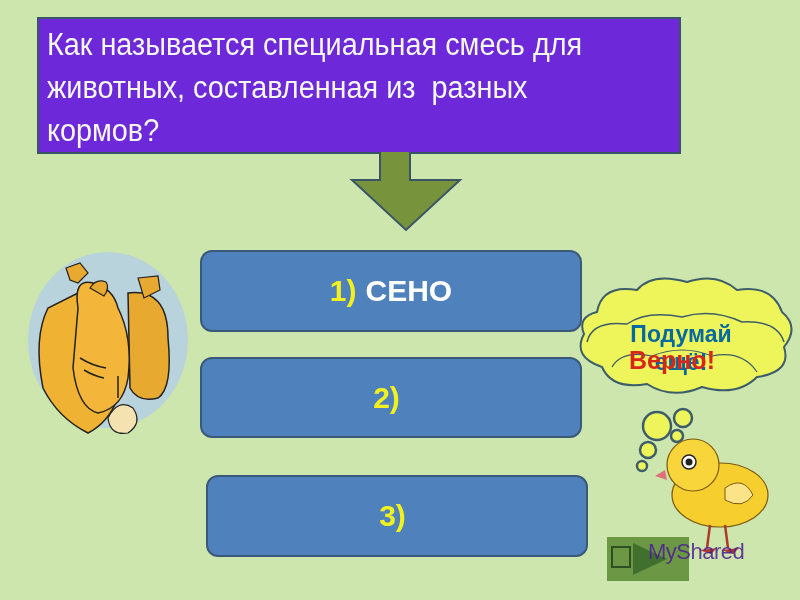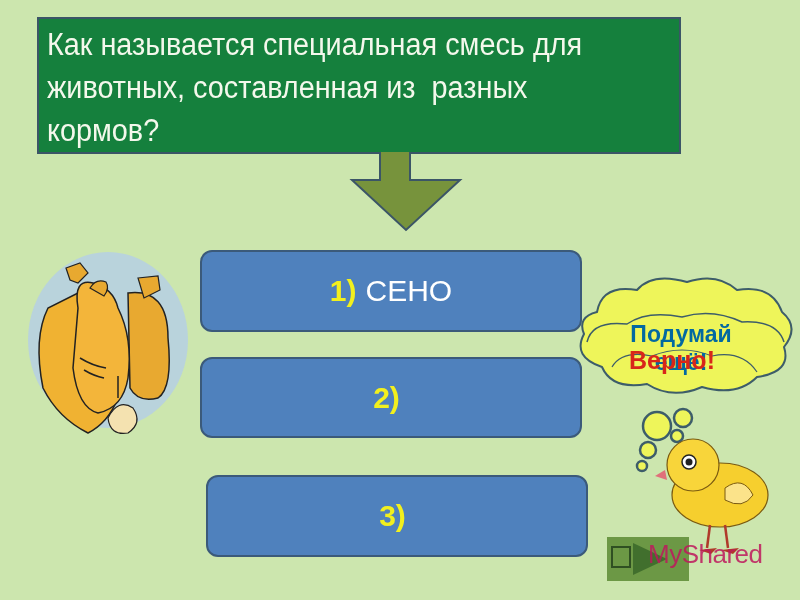"Как называется специальная смесь для" .question-box { background: #15803d -> #6d28d9 }
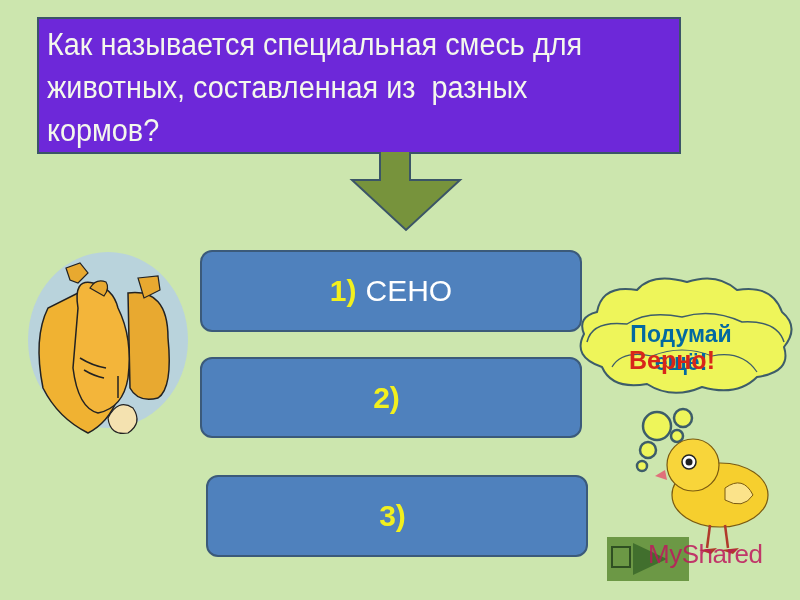"СЕНО" .answer .label { font-weight: normal -> bold }
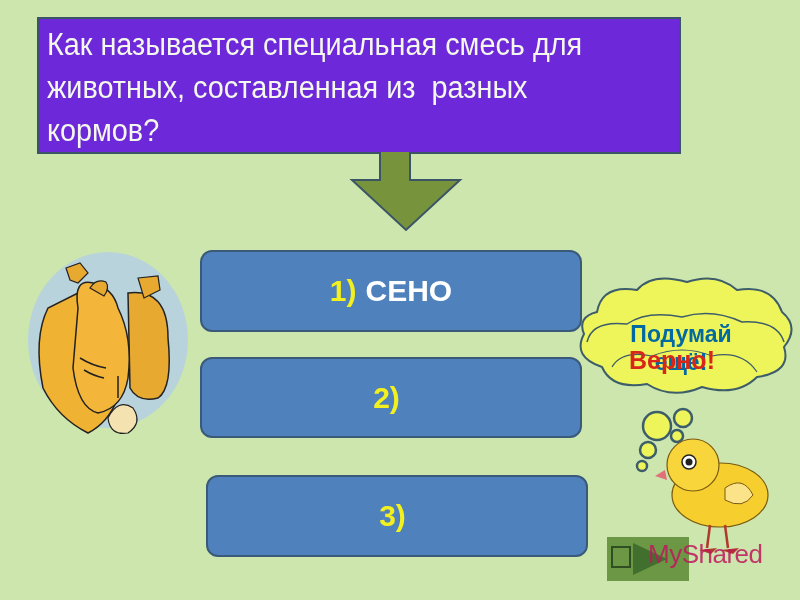"MyShared" .wm-text { color: #be185d -> #4c1d95; font-size: 26px -> 22px }
